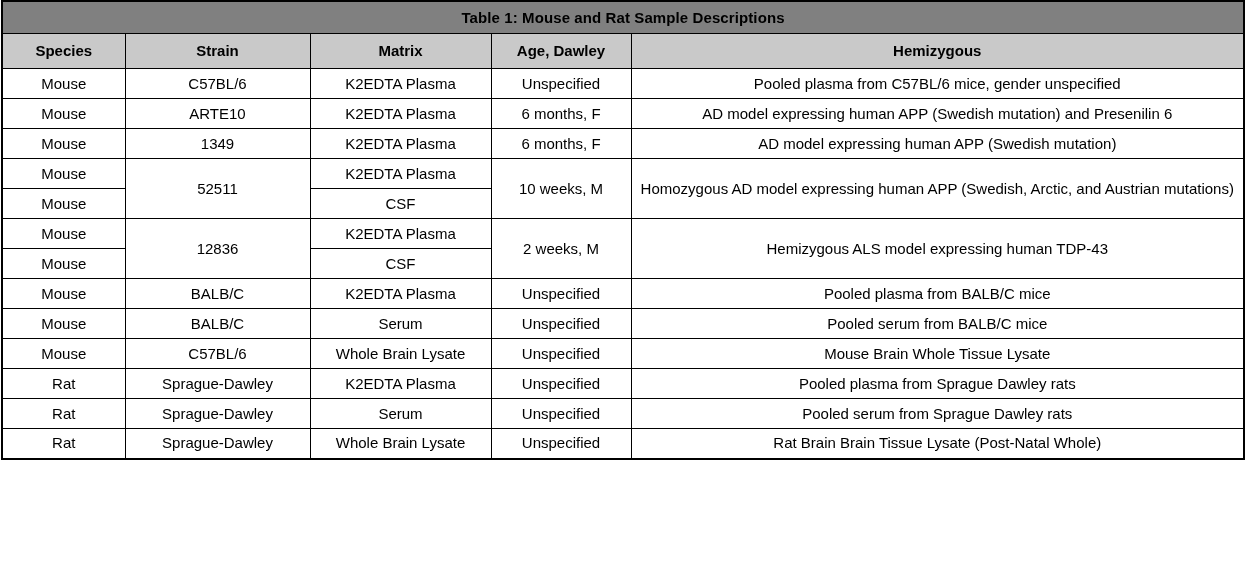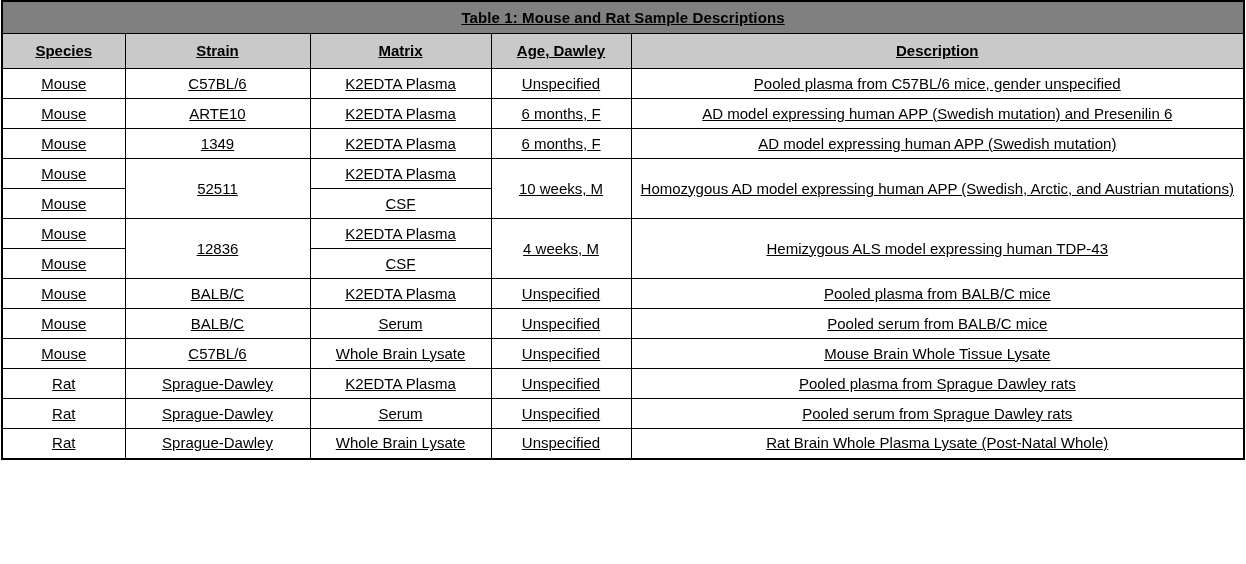"Table 1: Mouse and Rat" table.sample-table { text-decoration: underline -> none }
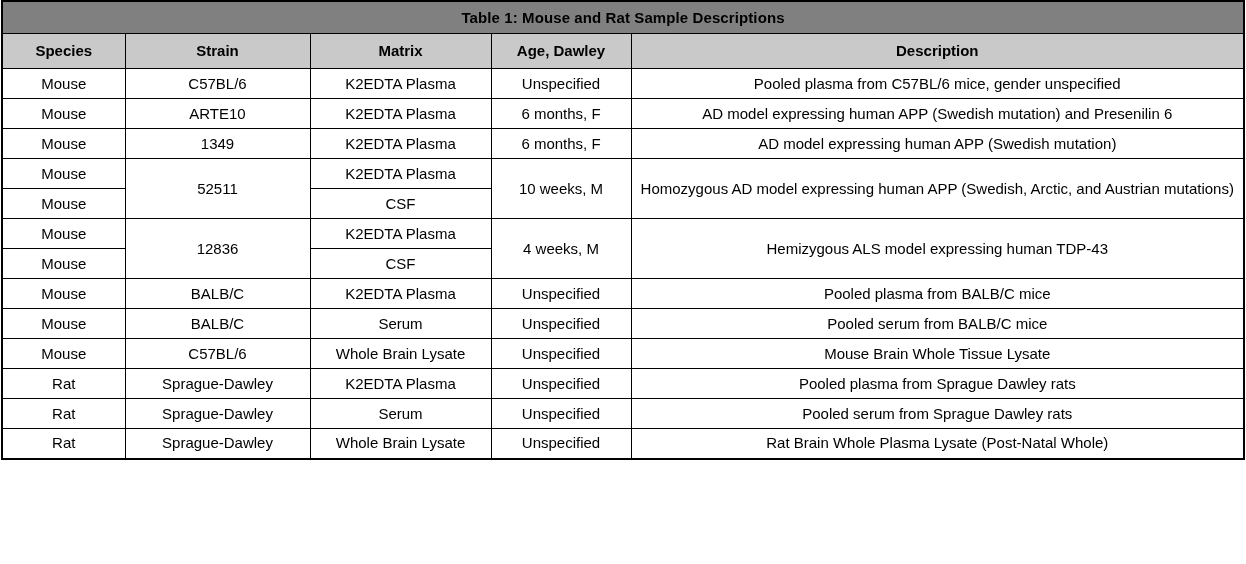"Description" th.header-cell { text: Description -> Hemizygous }
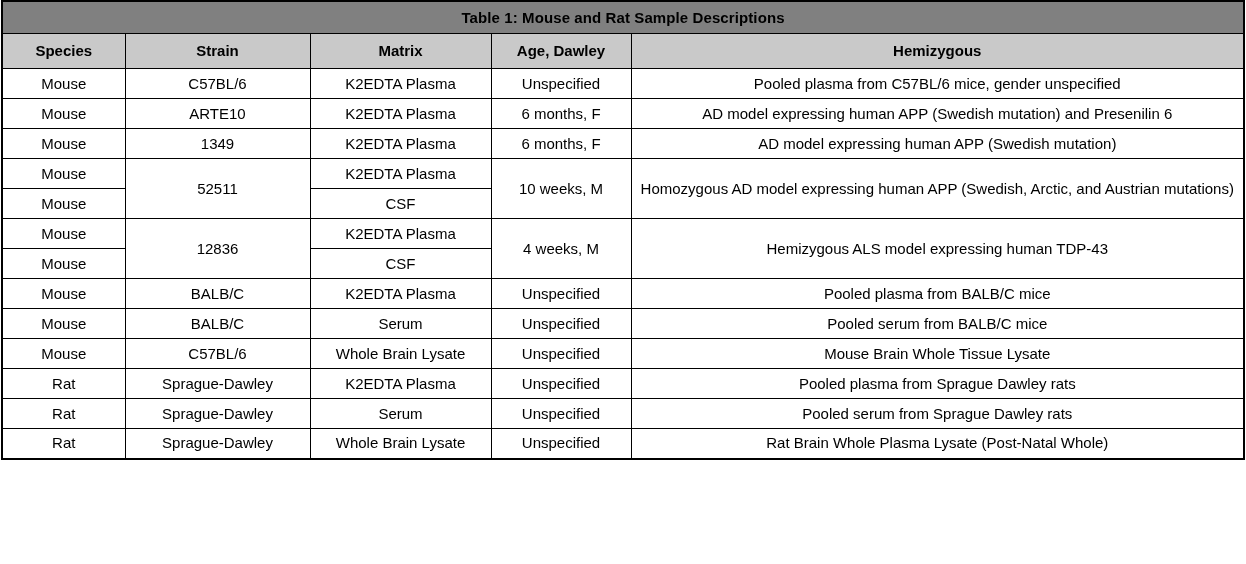"4 weeks, M" td { text: 4 -> 2 }
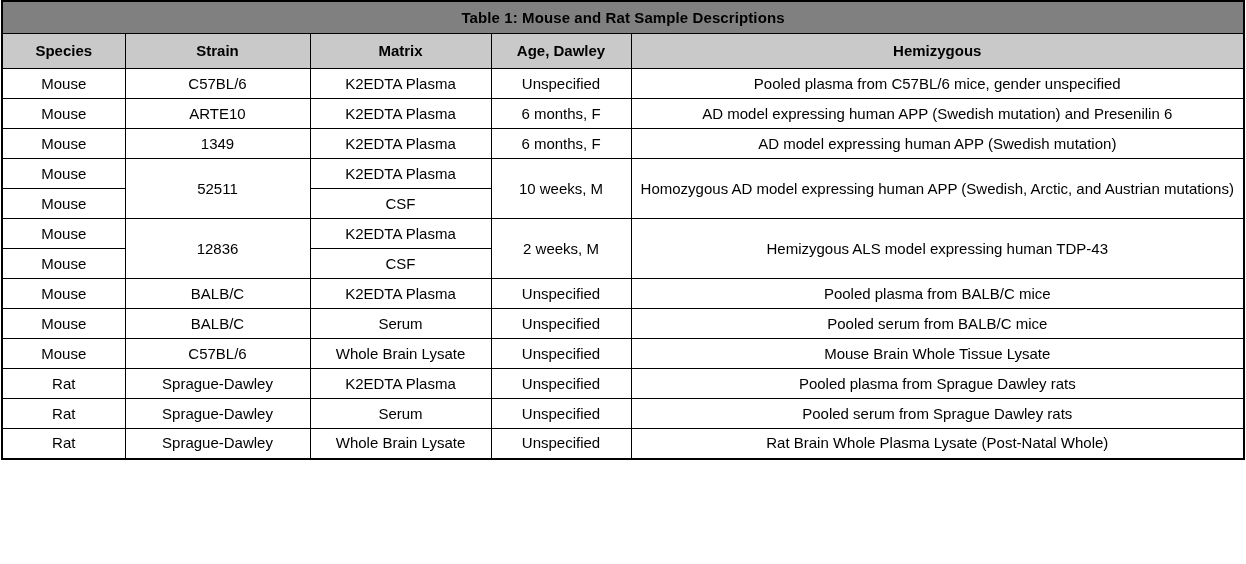"Rat Brain Whole Plasma Lysate" td.desc-cell { text: Whole Plasma -> Brain Tissue }
